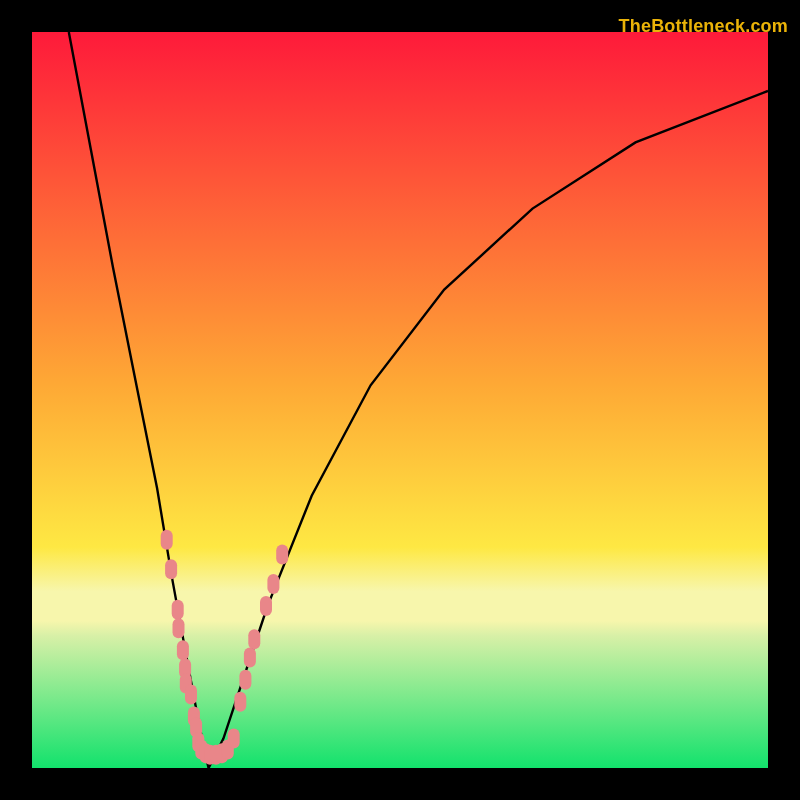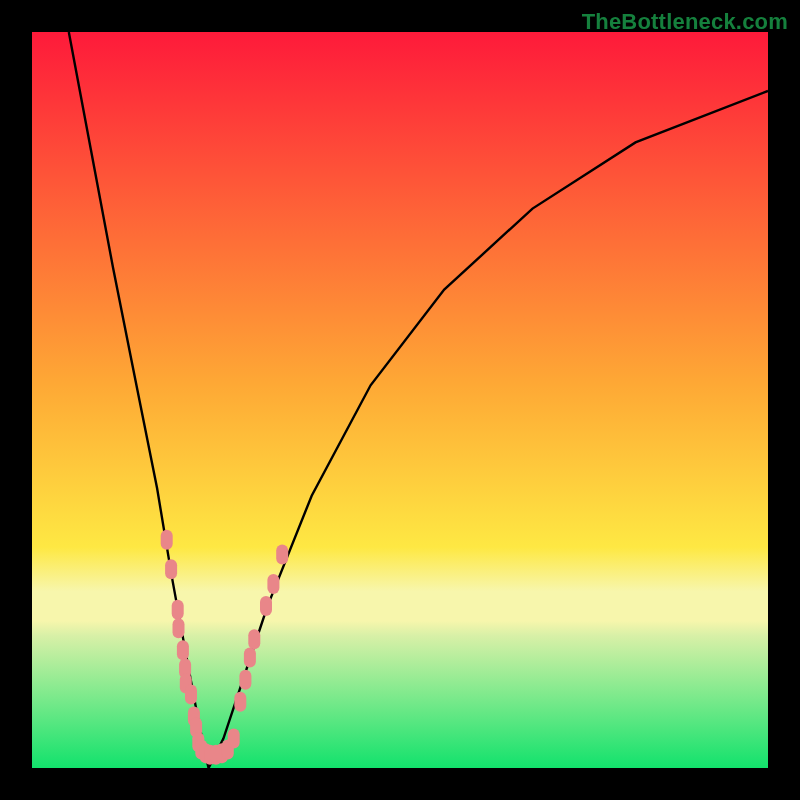"TheBottleneck.com" .watermark { color: #15803d -> #eab308; font-size: 22px -> 18px; top: 9px -> 16px }
